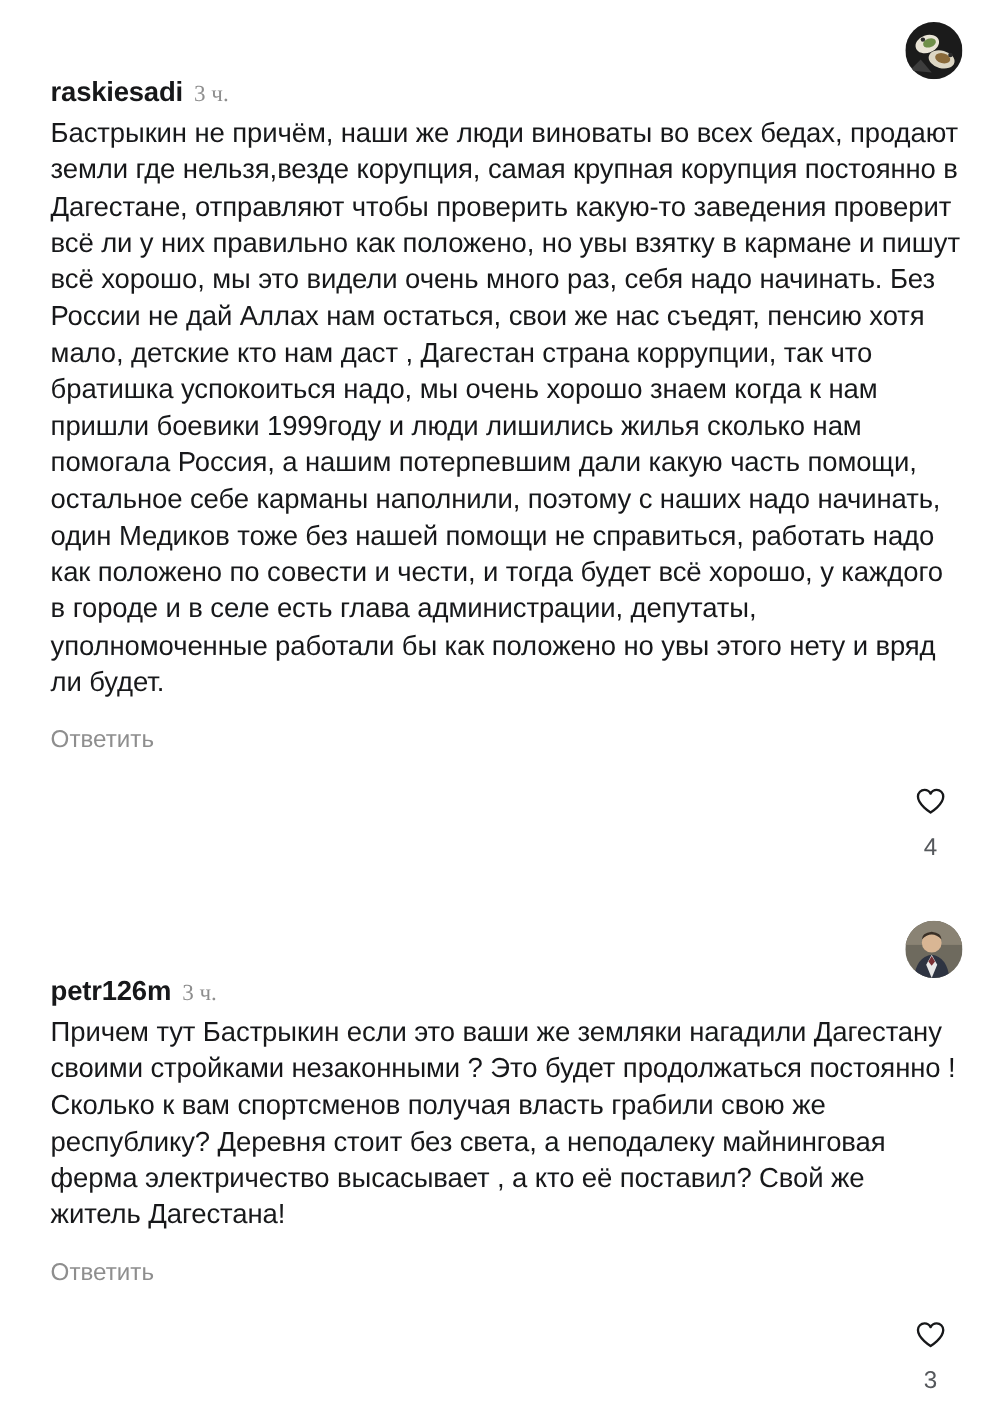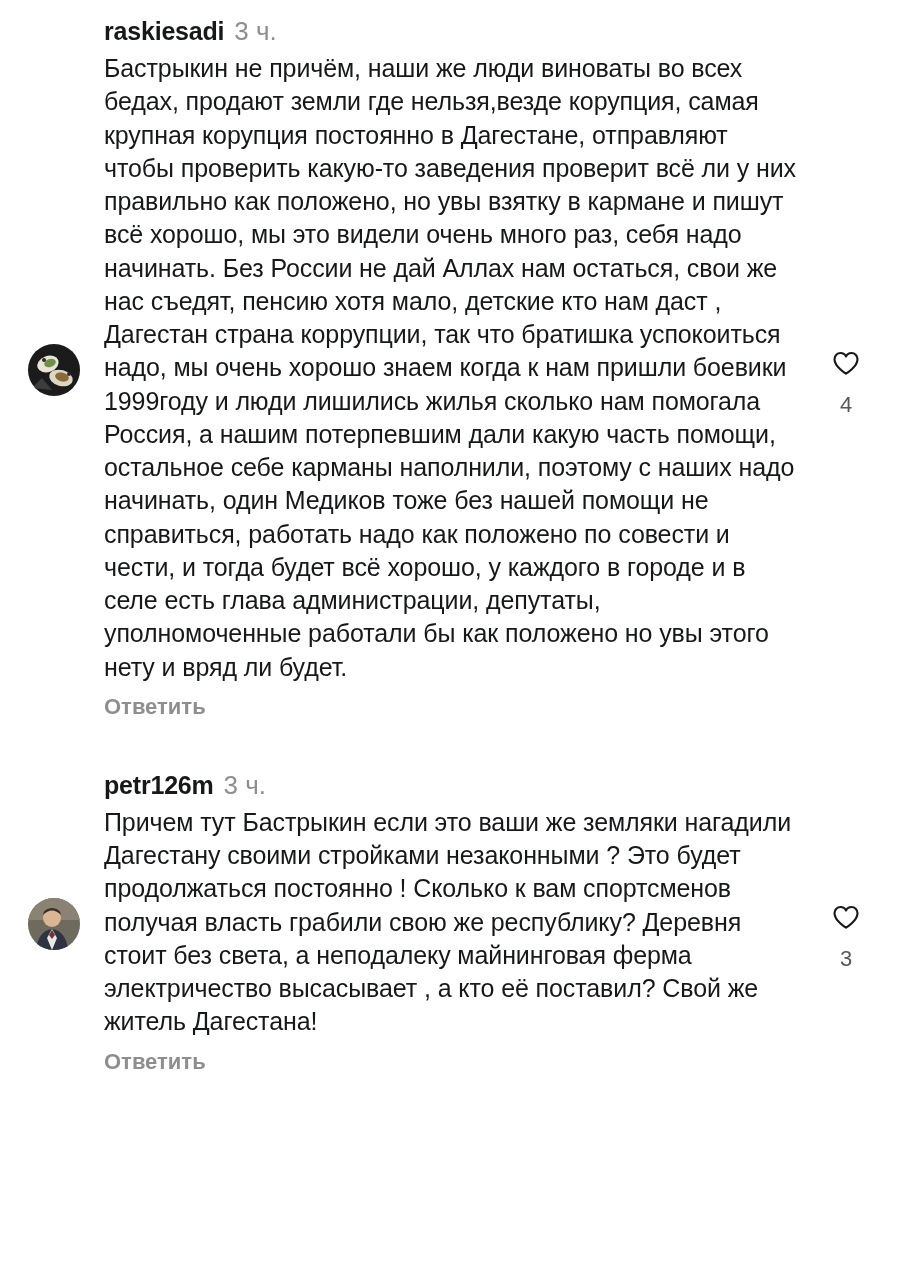"raskiesadi" .comment { align-items: center -> flex-end; flex-direction: none -> column }
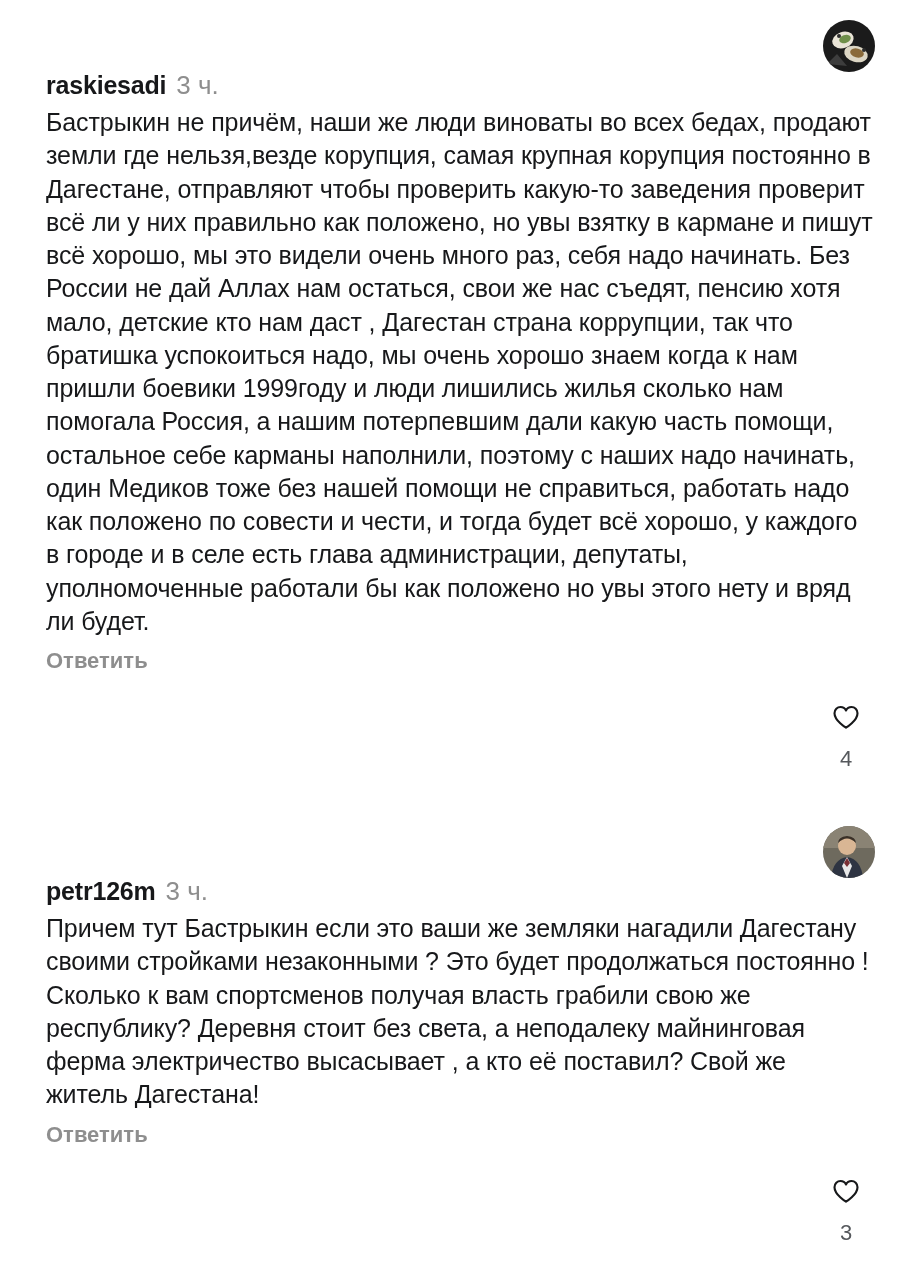"3 ч." .timestamp { font-family: none -> Liberation Serif, serif; font-size: 26px -> 21px }
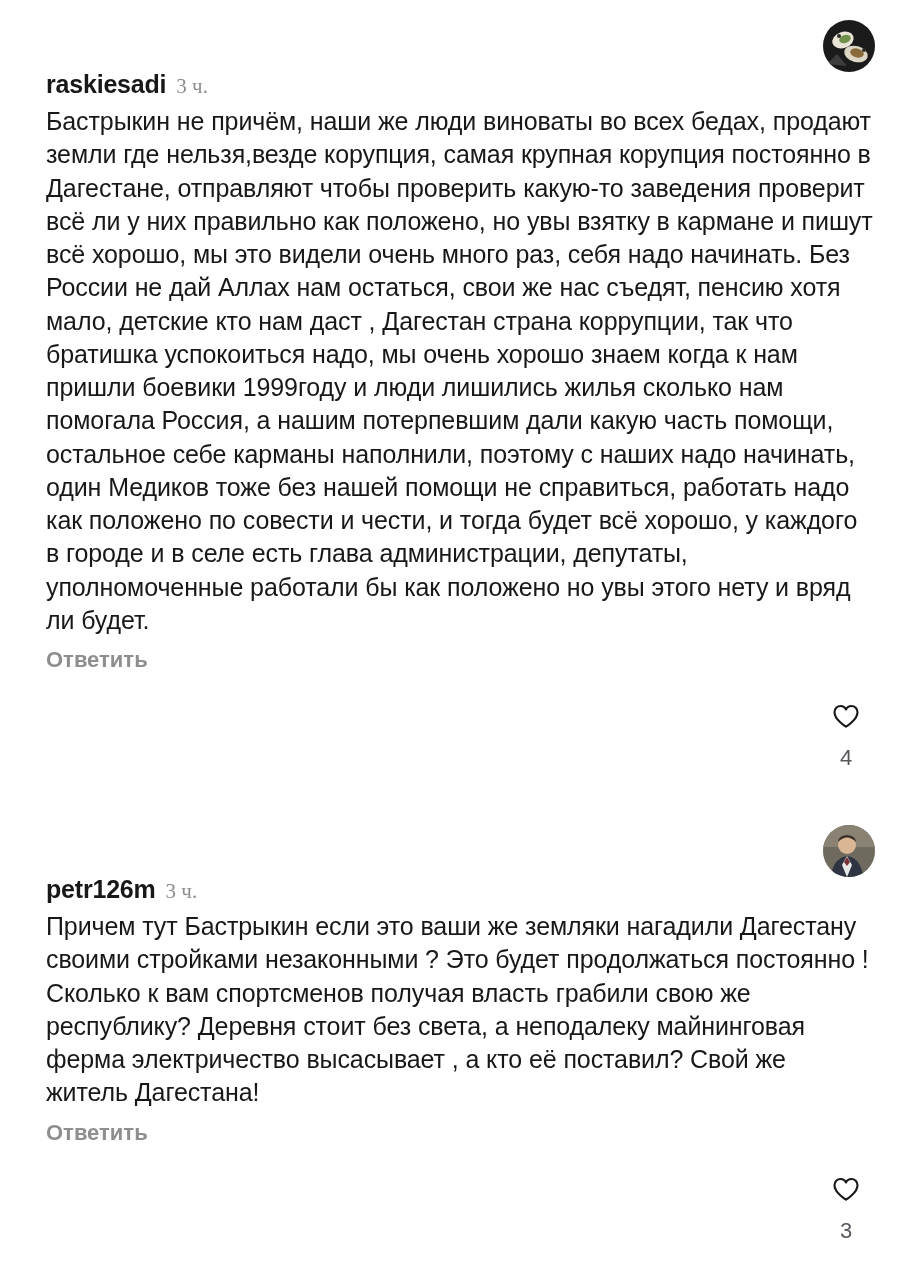"Ответить" .reply { font-weight: 700 -> 400; margin-top: 10px -> 22px }
